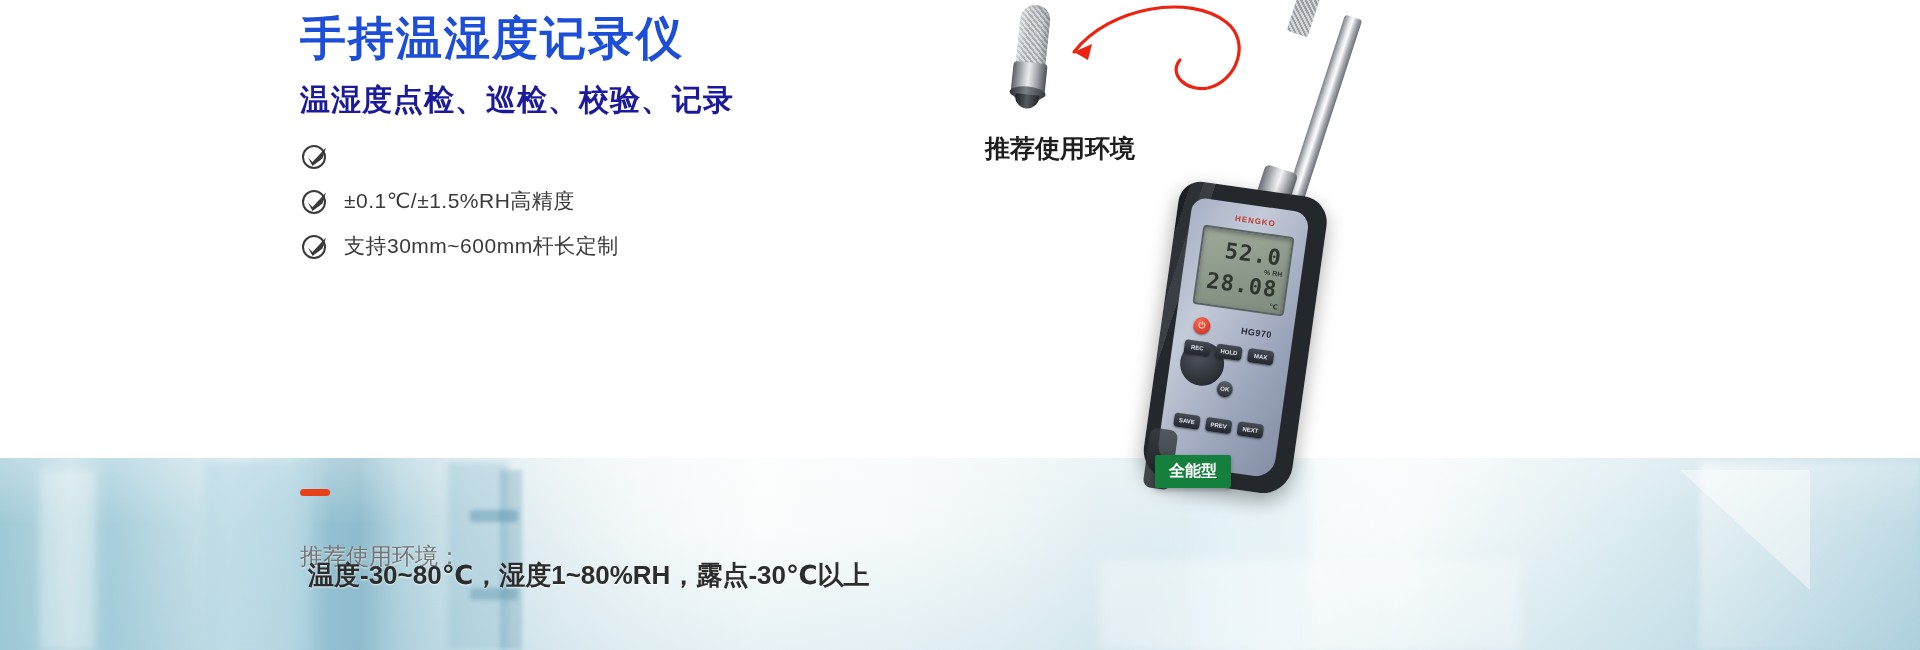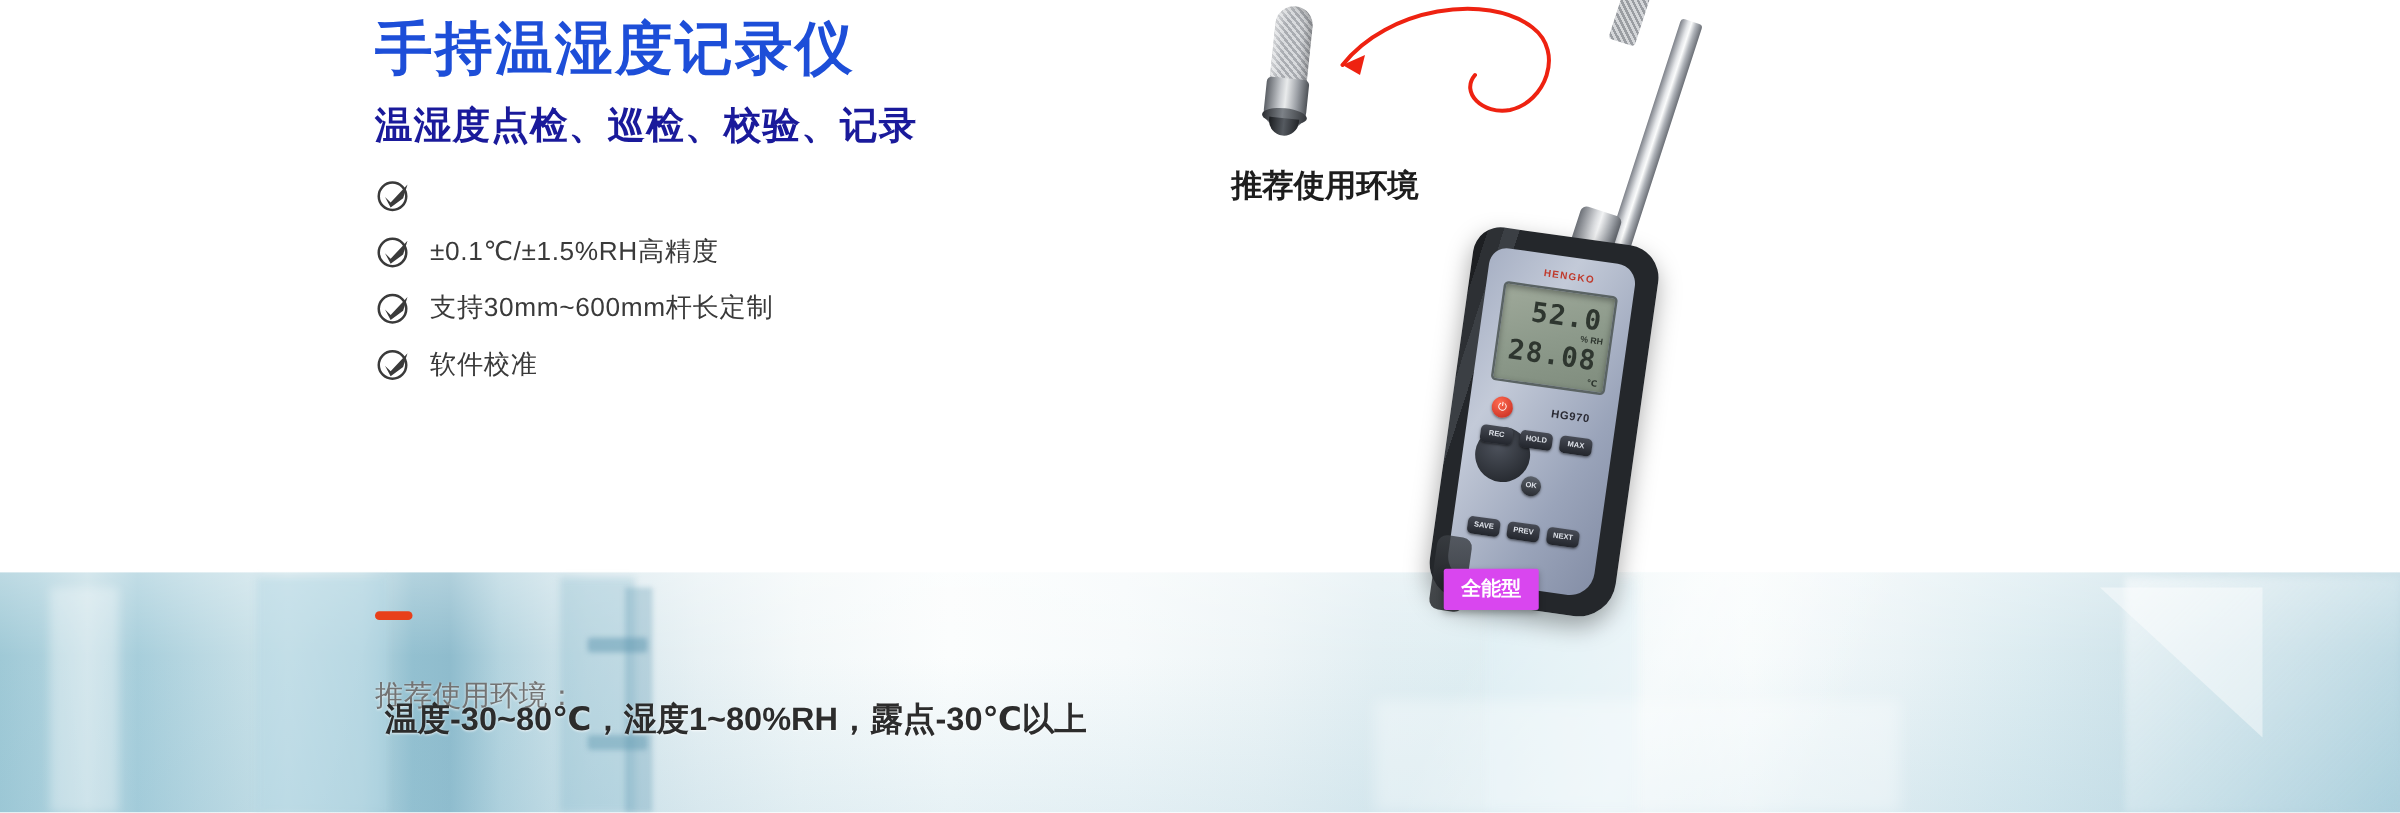"软件校准" div.feat-row { html: <div> <span> <svg> <circle></circle> <path></path> </svg> </span> <span>软件校准</span> </div> -> none }
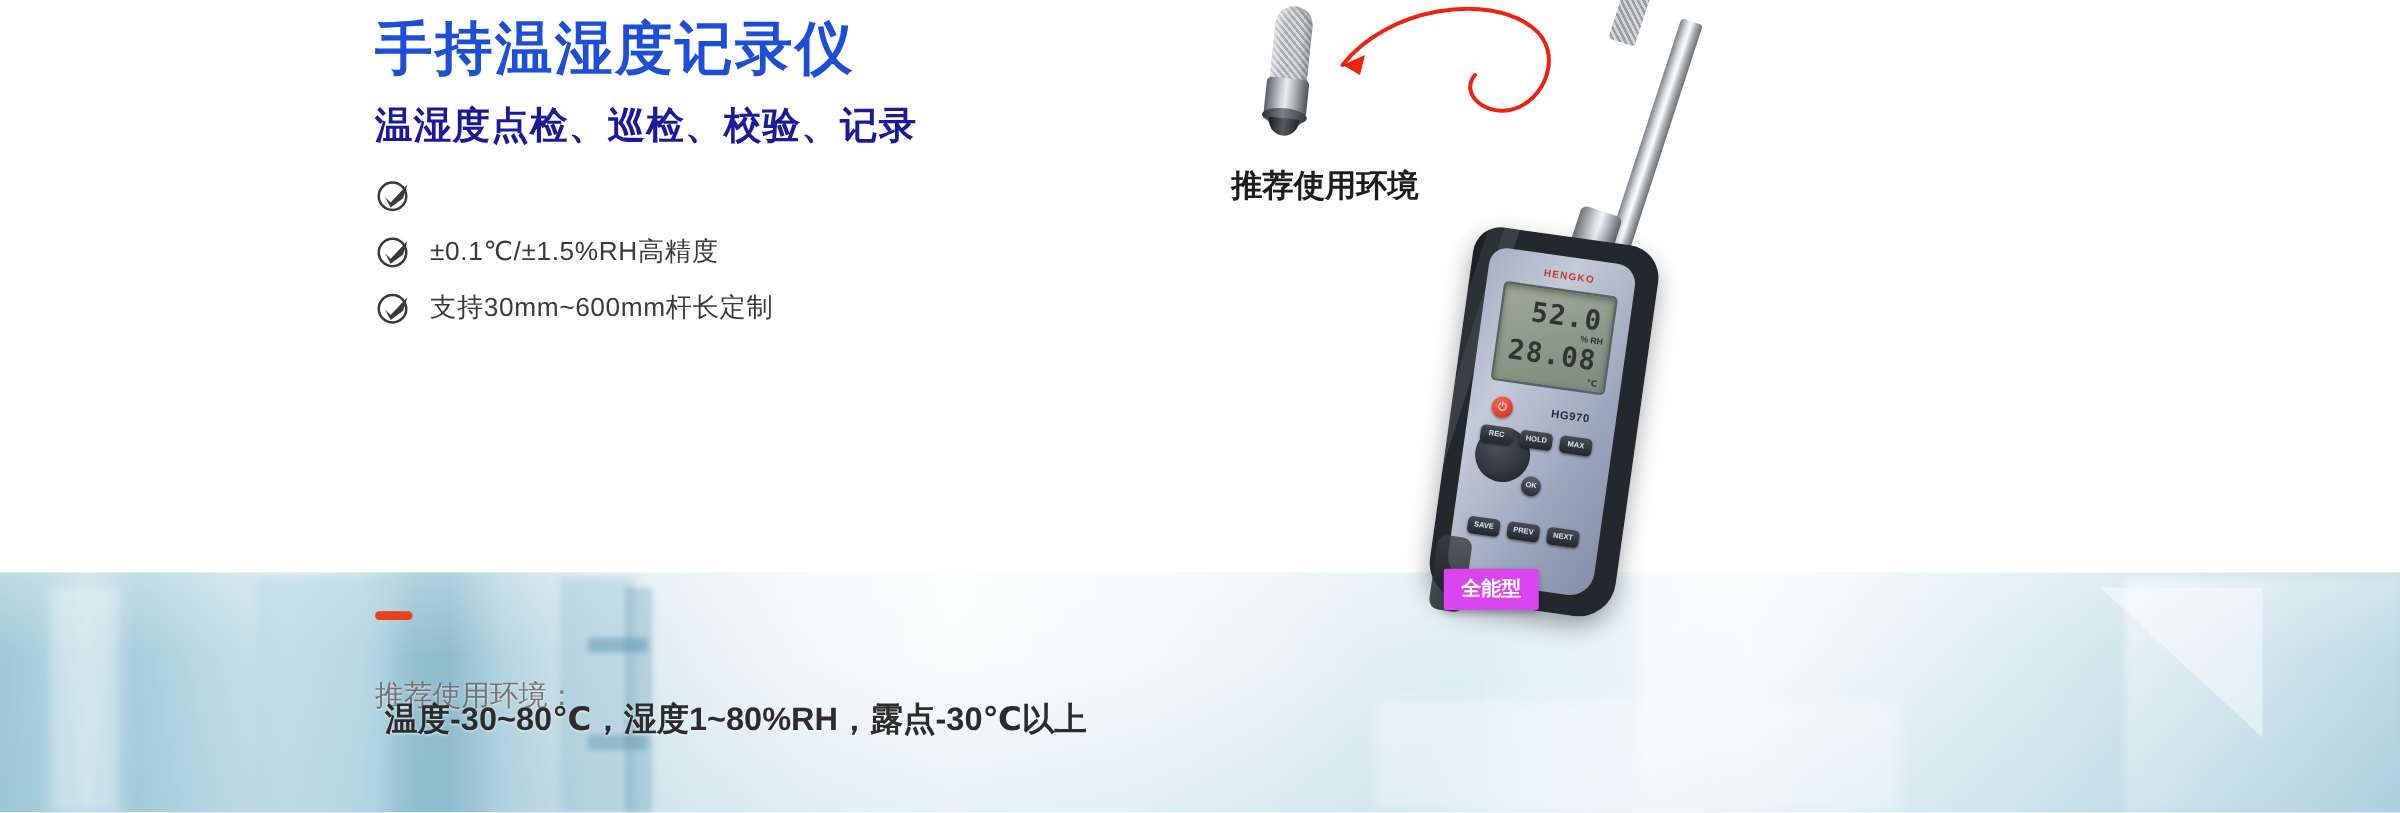"全能型" .badge { background: #d946ef -> #15803d }
